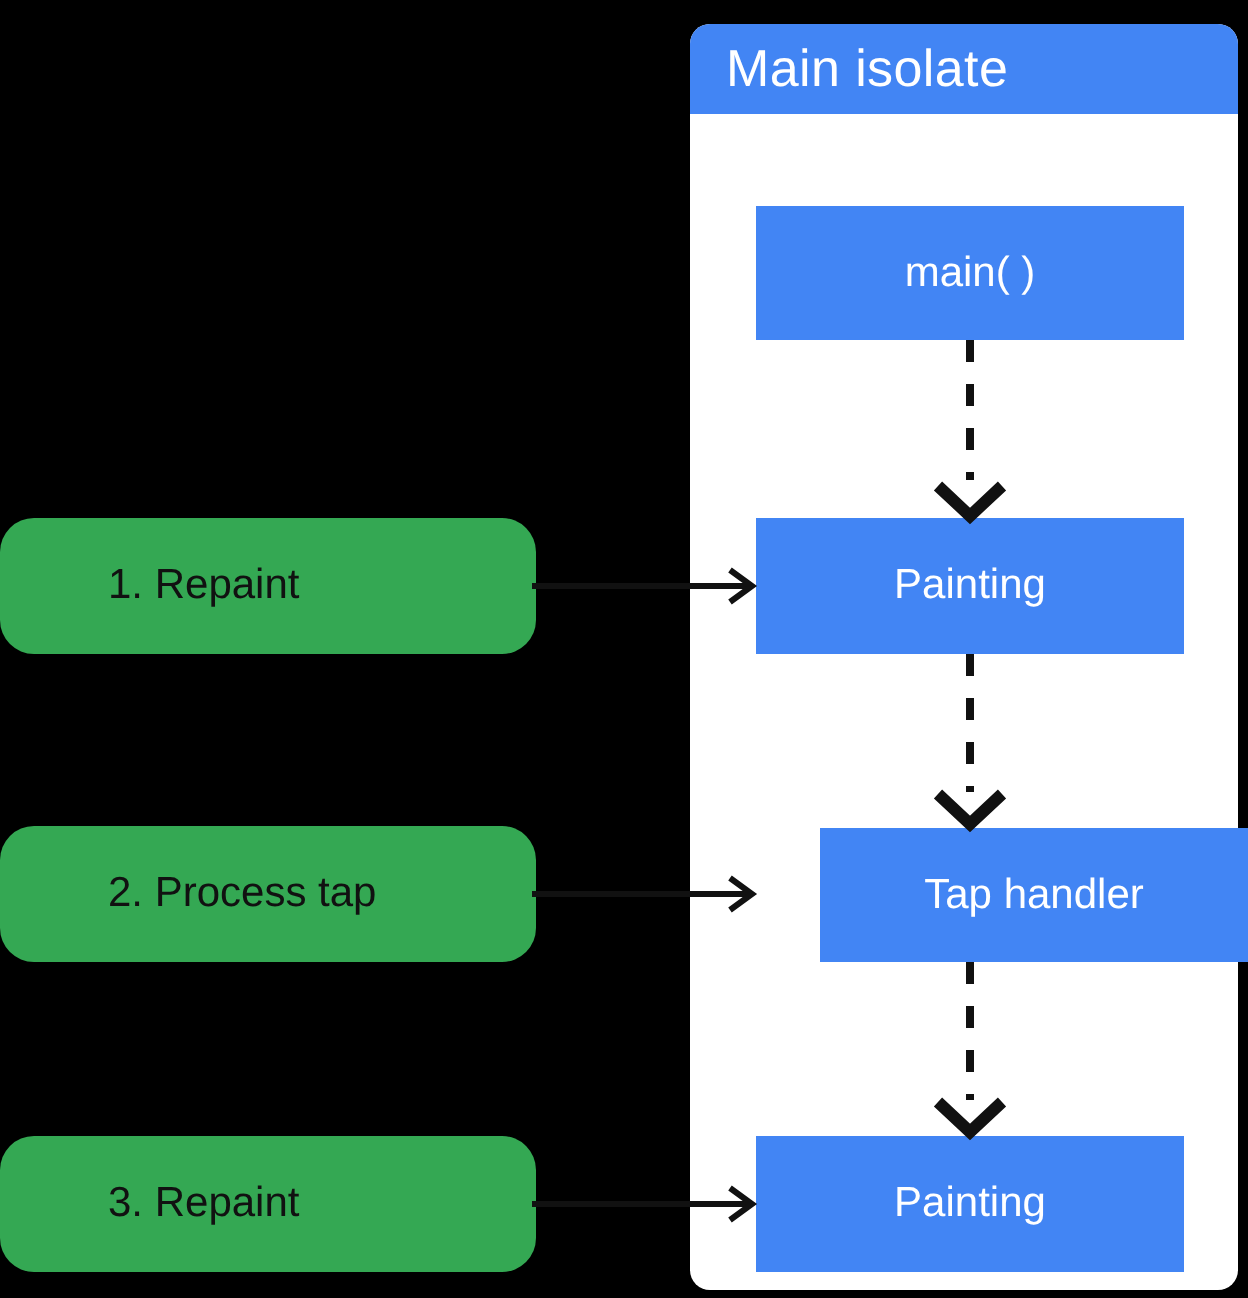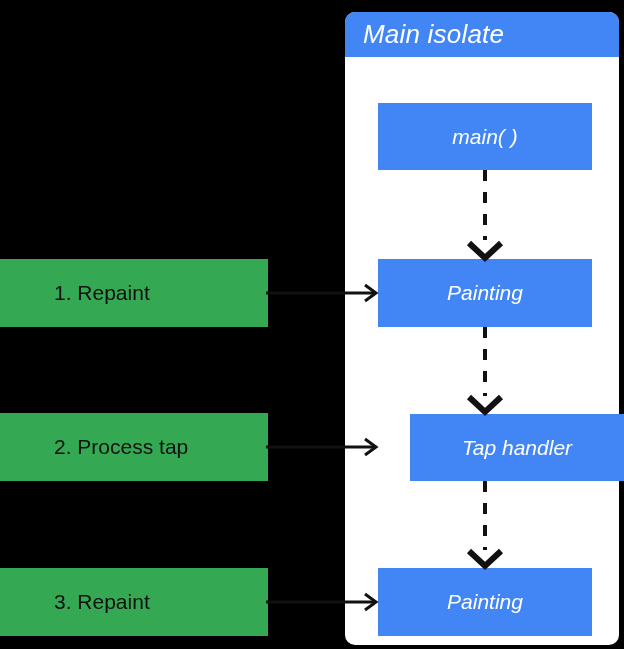"Main isolate" .panel { font-style: italic -> none }
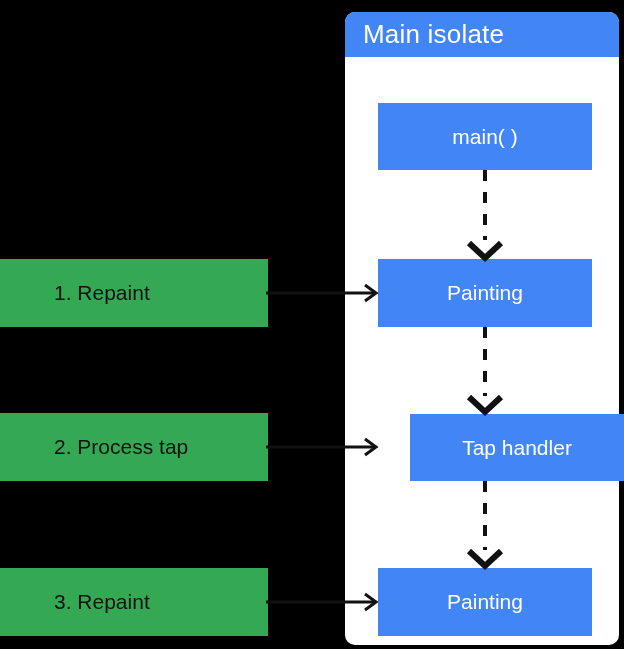"1. Repaint" .event { border-radius: none -> 17px }
